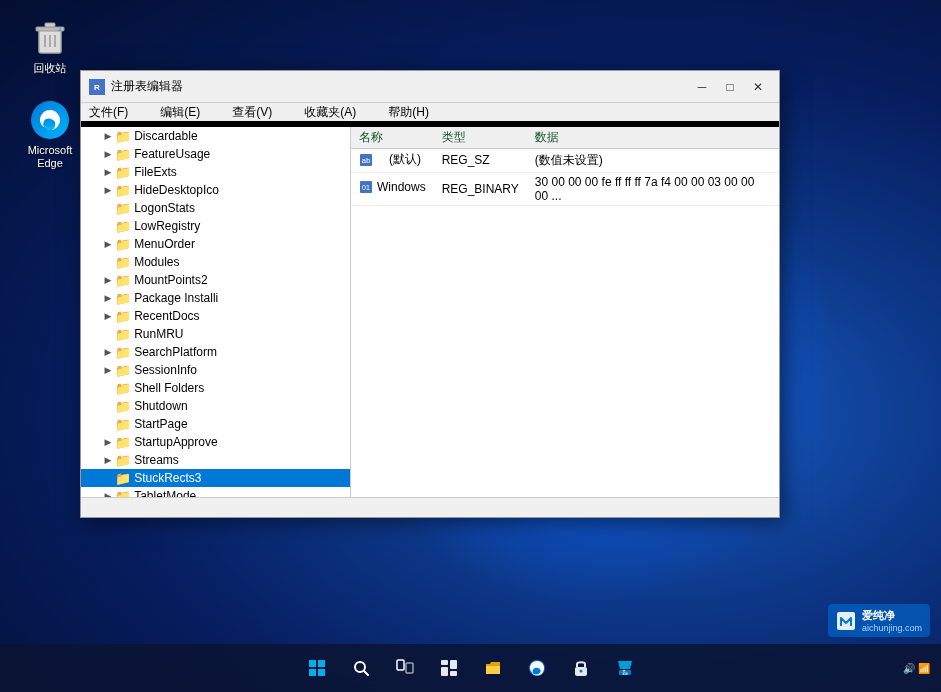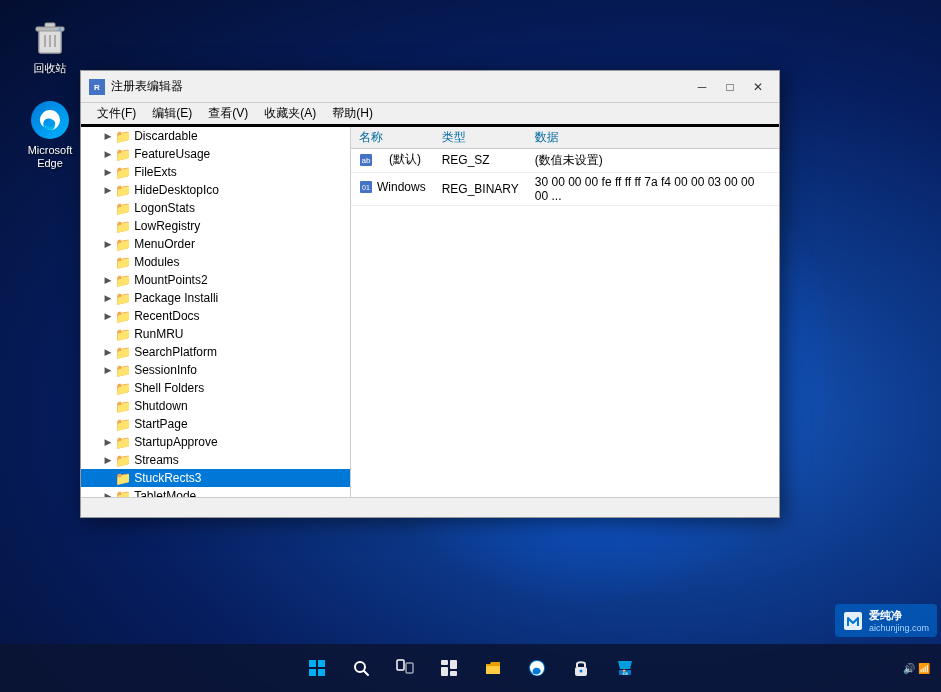"文件(F)" .menu-bar { border-bottom: 3px solid #000000 -> 6px solid #000000; gap: 0 -> 16px; padding: 0 8px -> 0 0 }
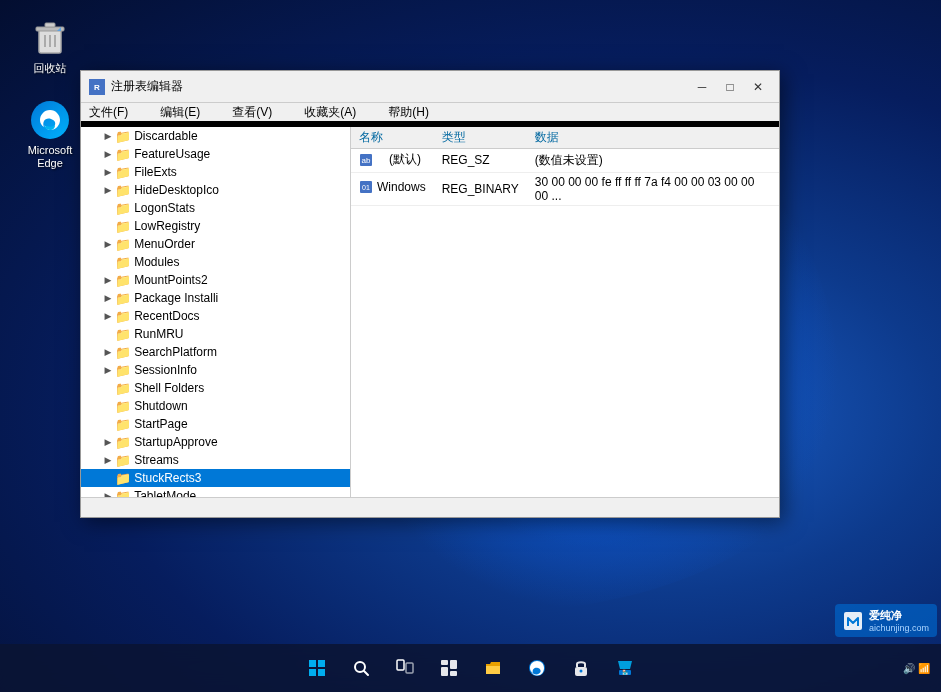"名称" .details-table th { color: #0369a1 -> #14532d }
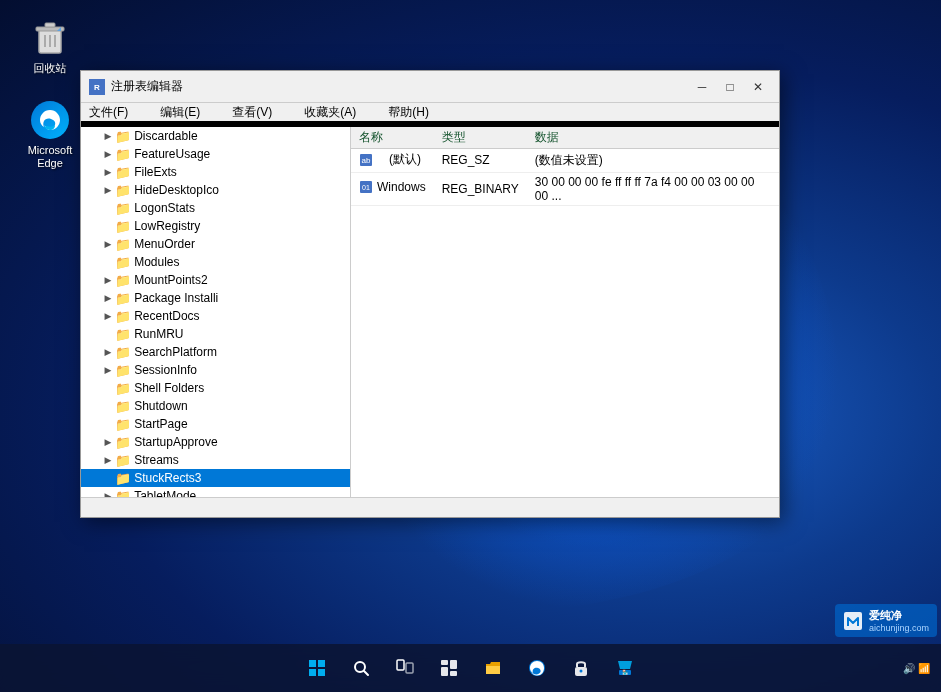"爱纯净" .watermark { right: 4px -> 11px }
